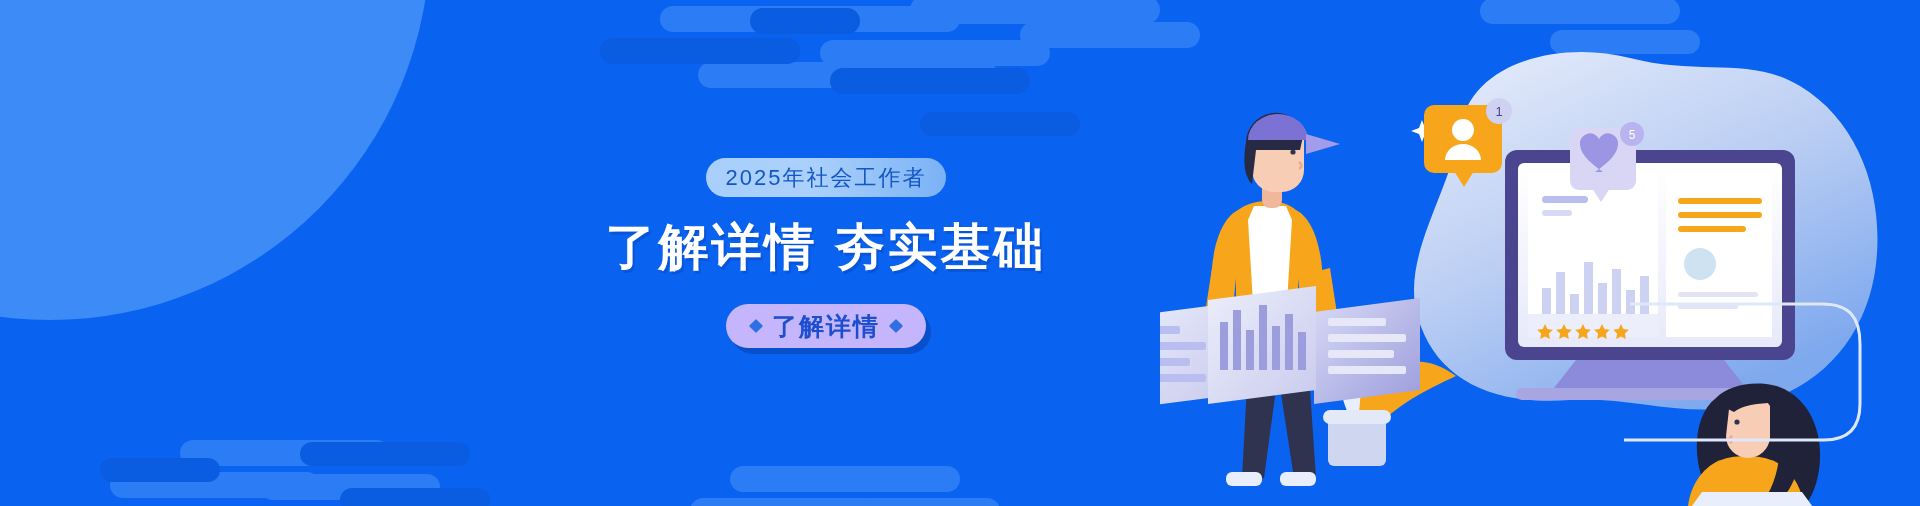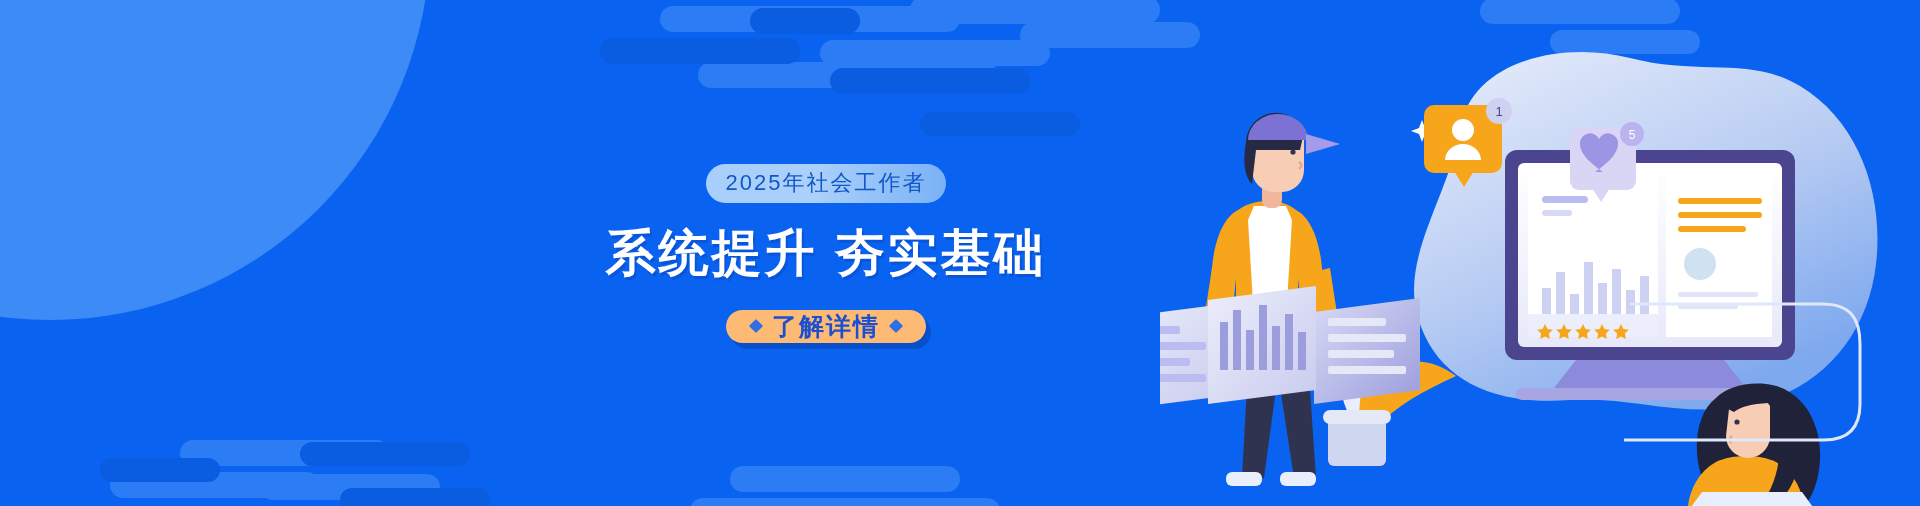"系统提升 夯实基础" div.headline { text: 系统提升 -> 了解详情 }
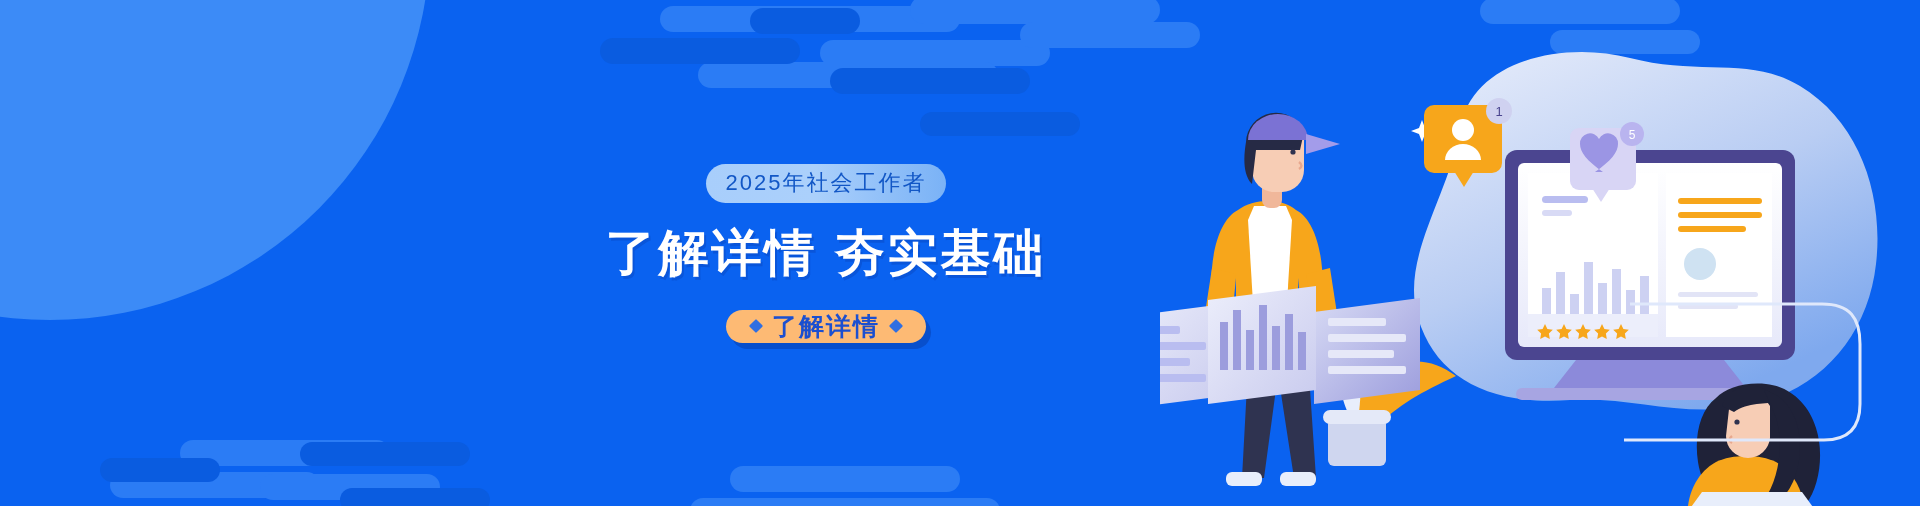"了解详情" .cta { background: #fdba74 -> #c4b5fd; height: 33px -> 44px }
